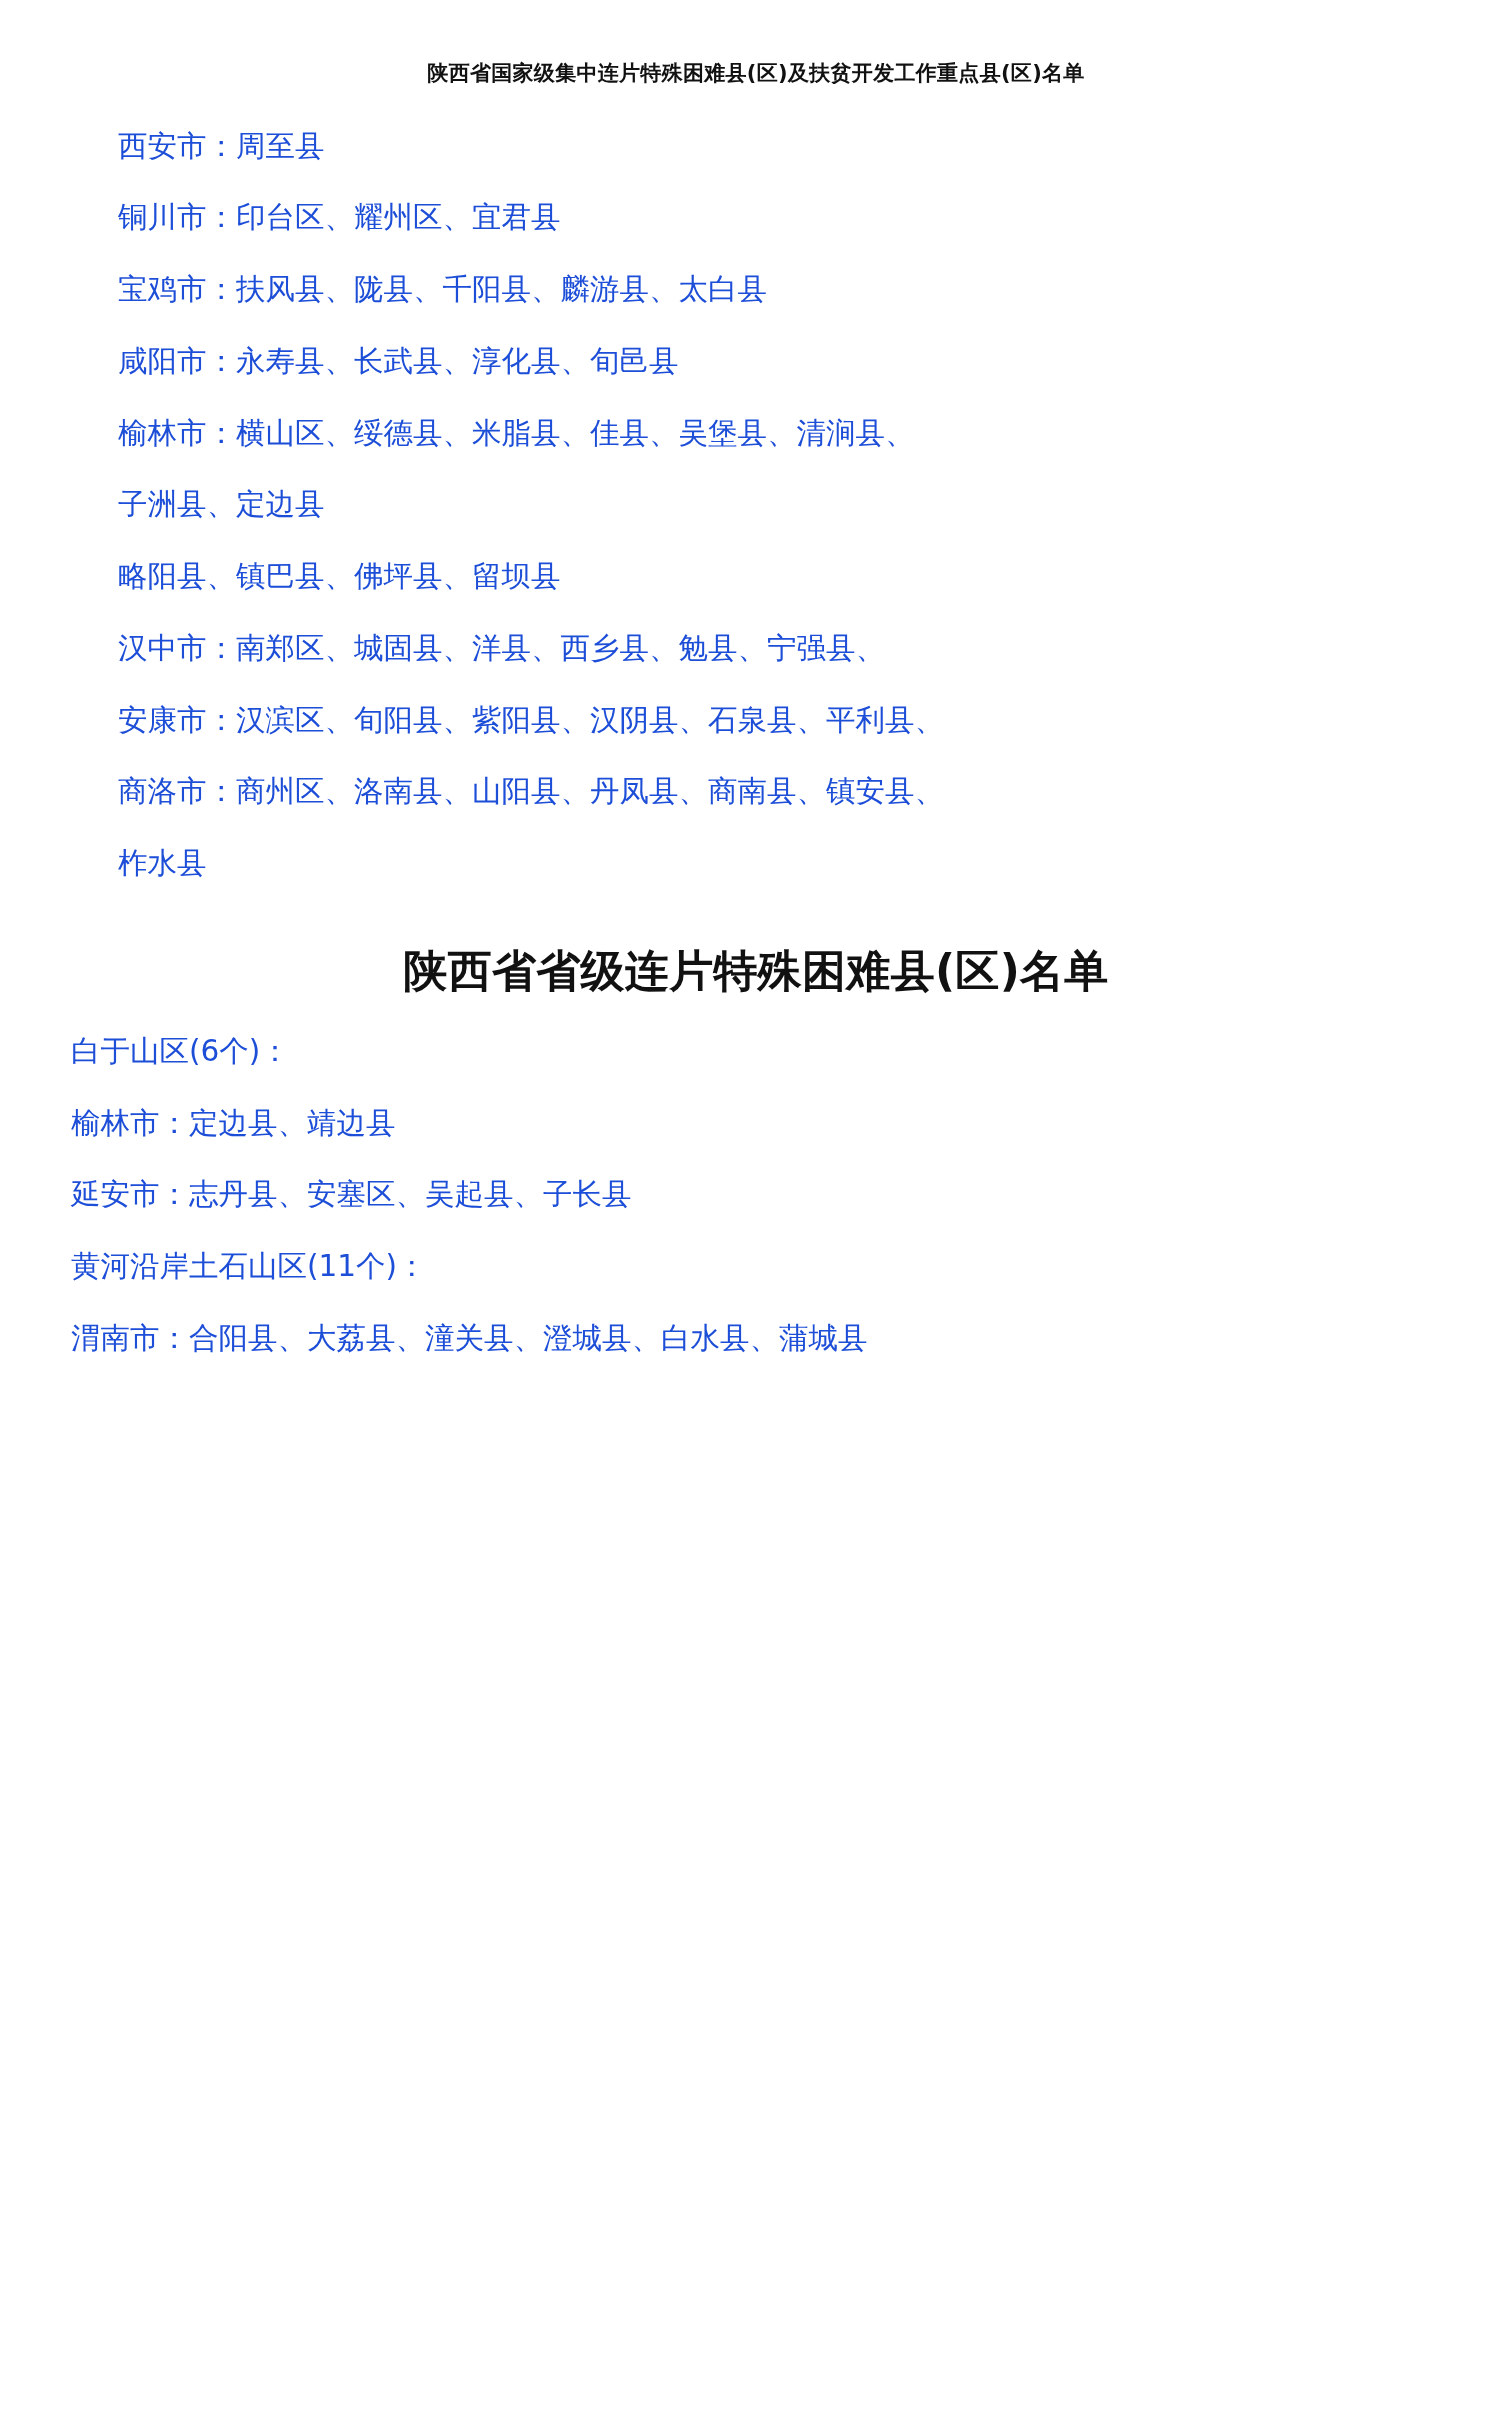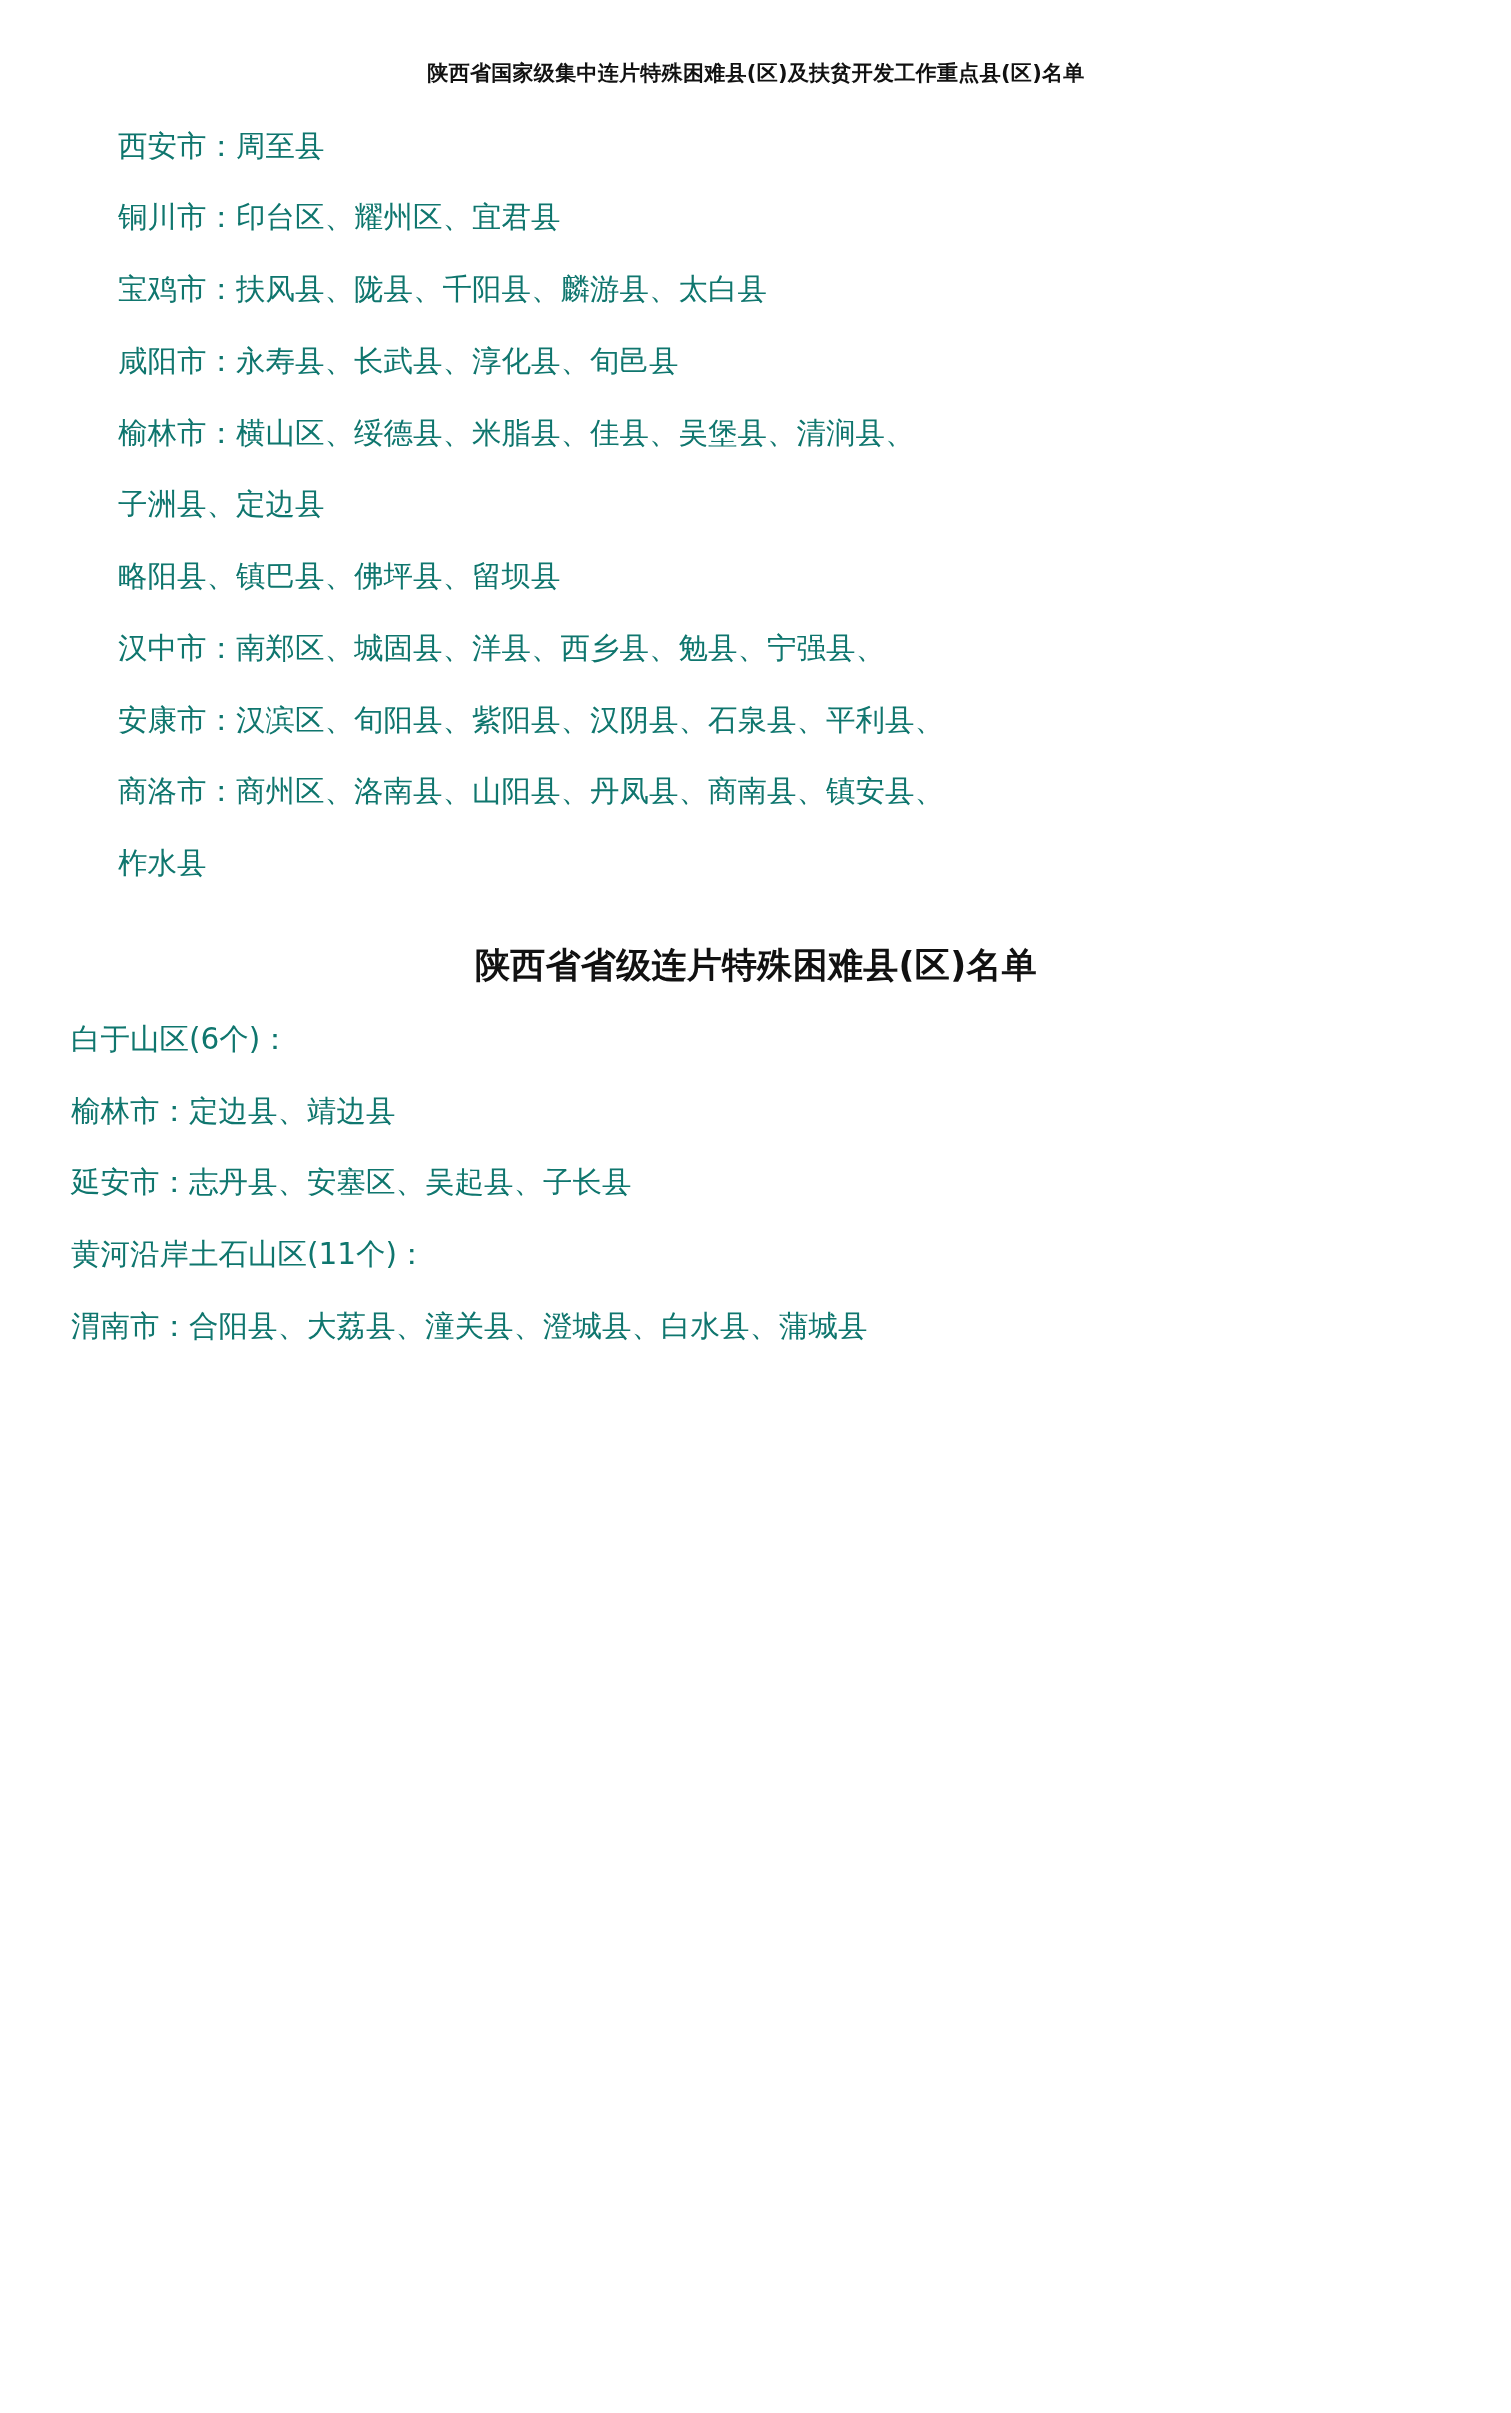"西安市：周至县" .para { color: #0f766e -> #1d4ed8 }
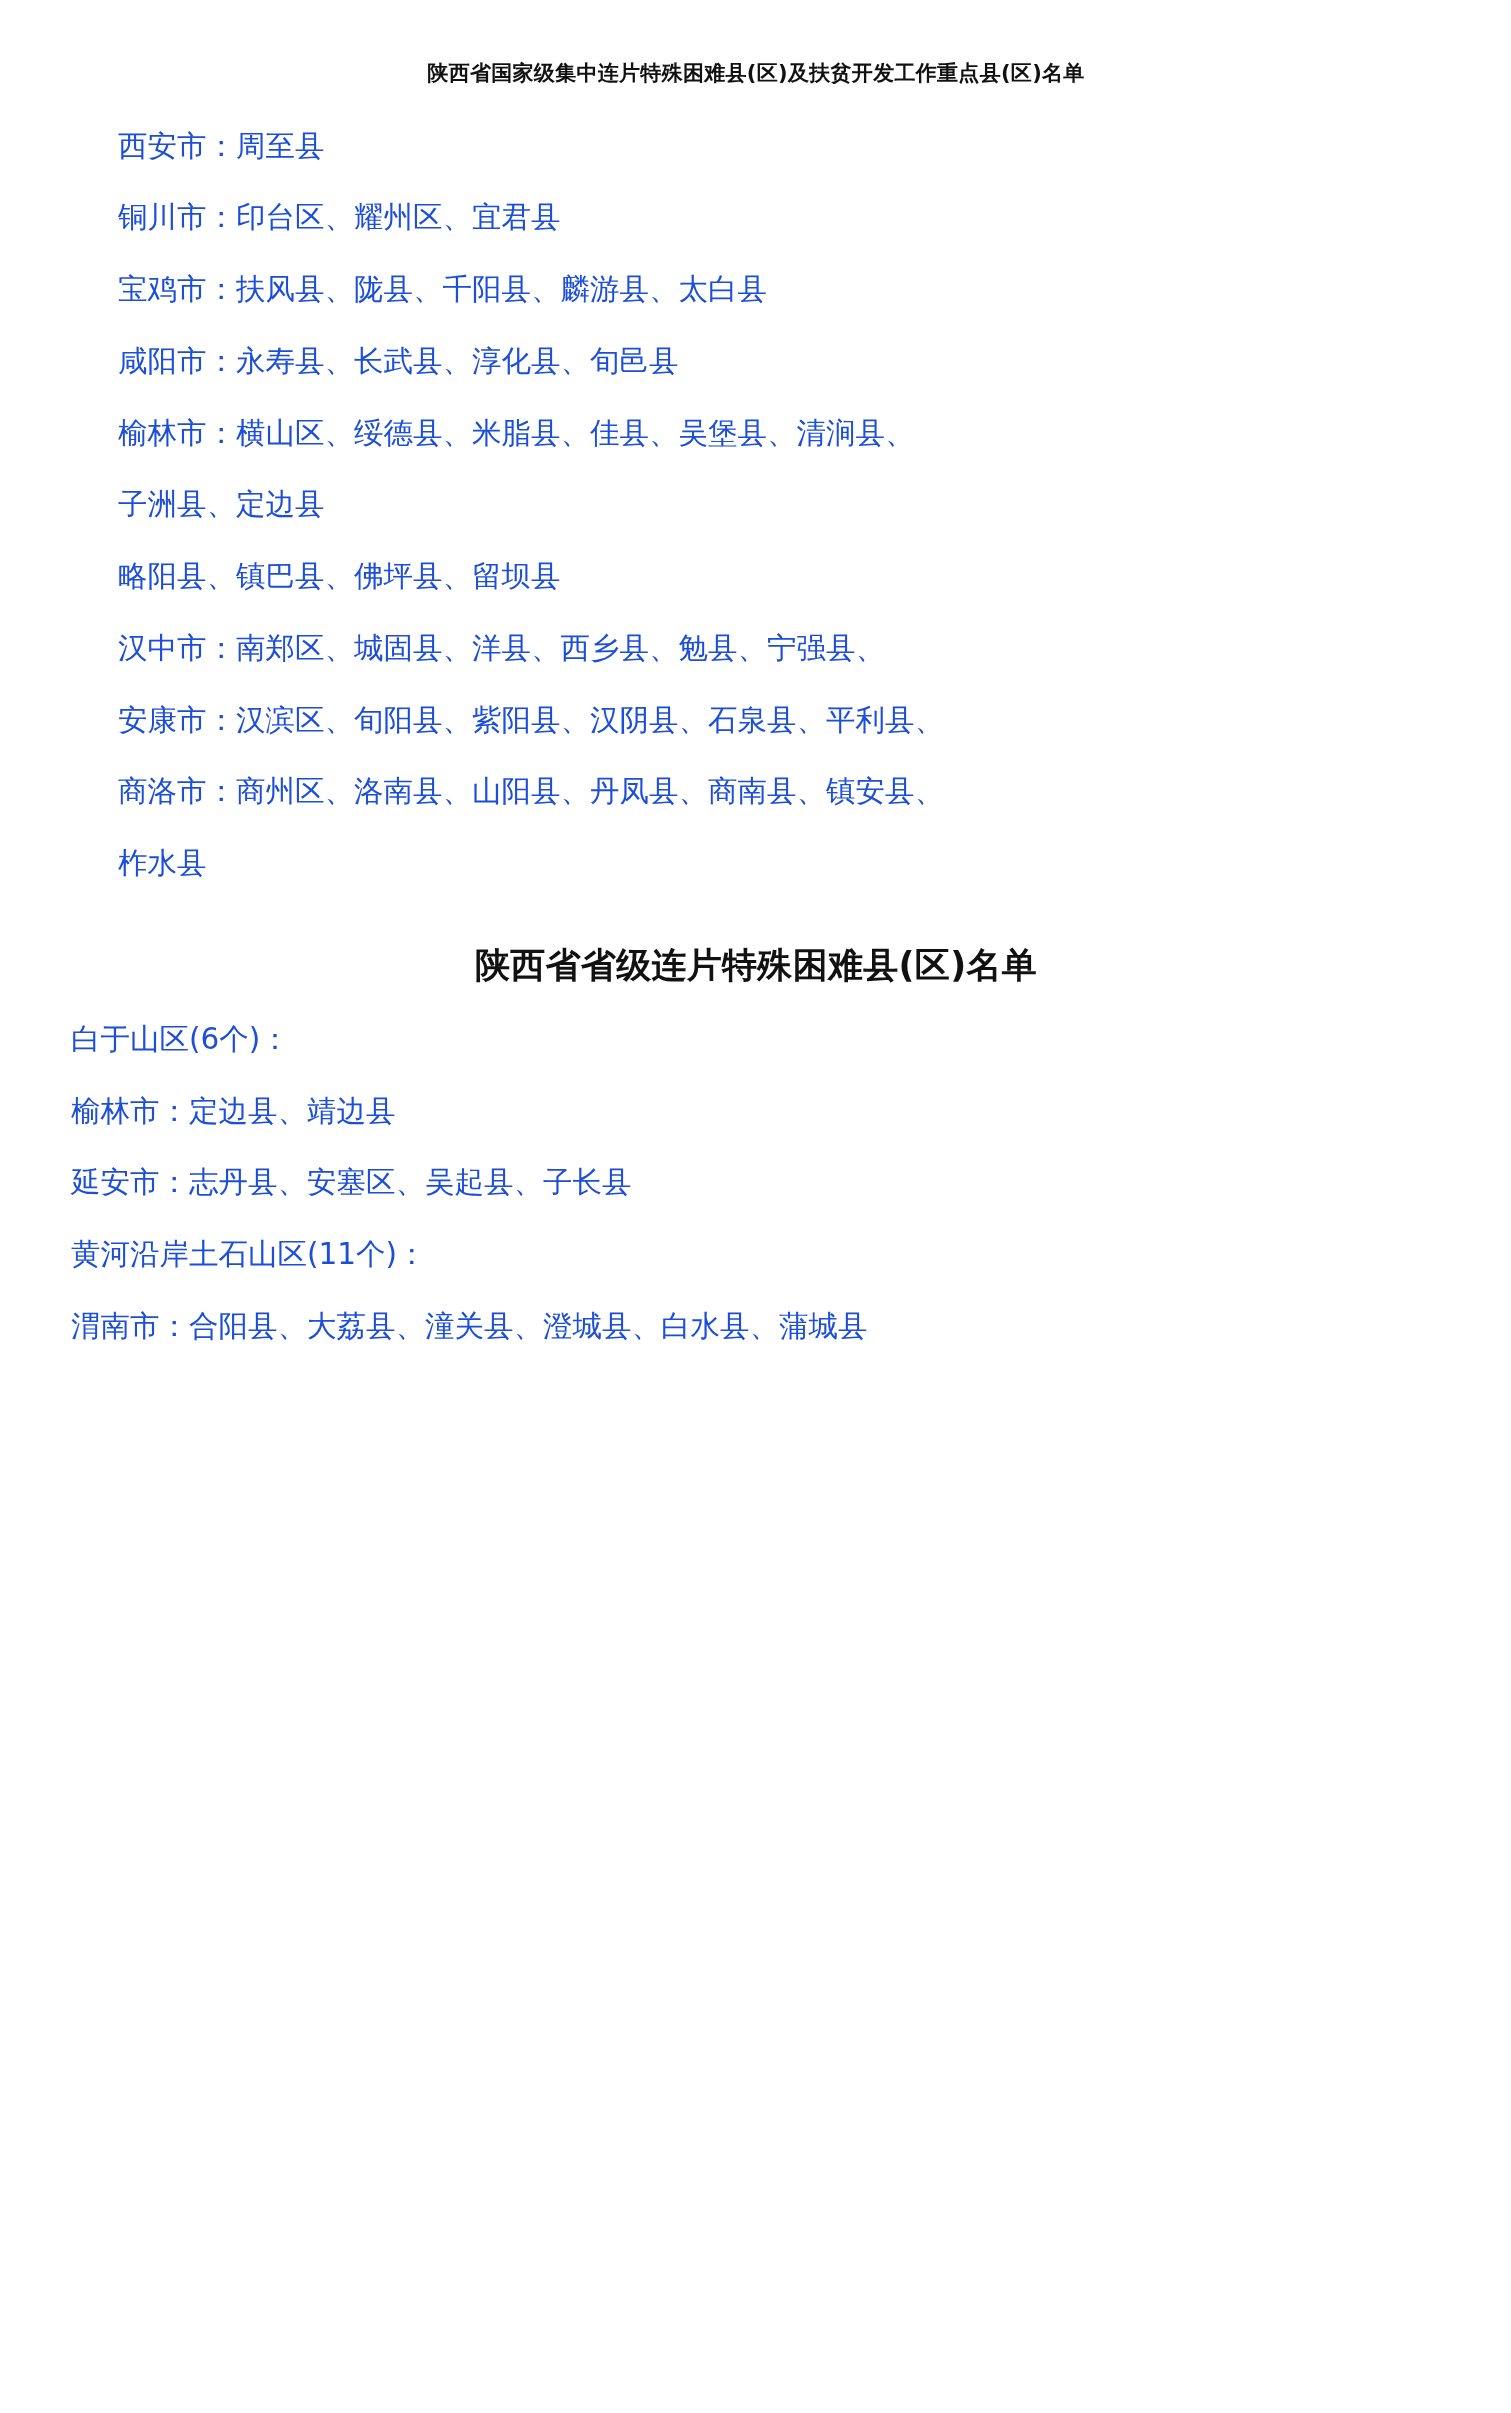"陕西省省级连片特殊困难县(区)名单" .section-title { font-size: 35px -> 44px }
